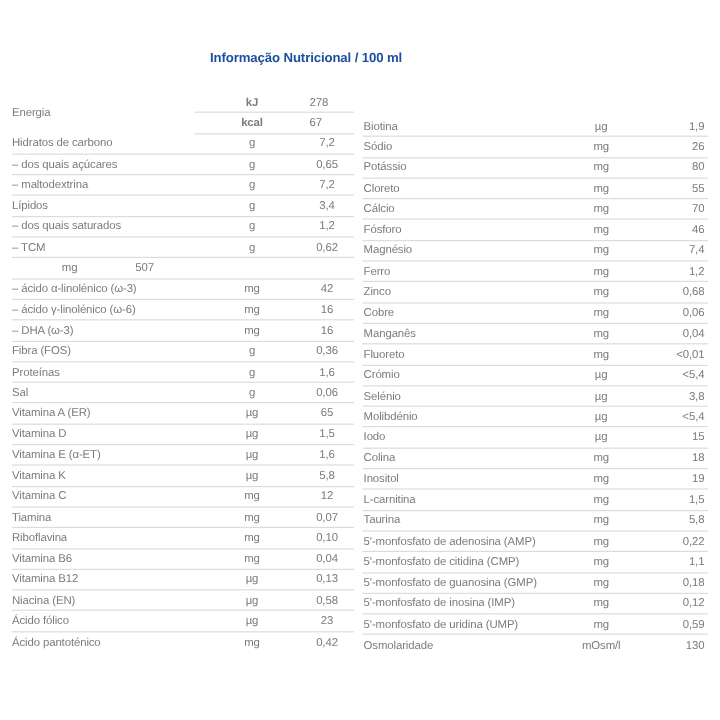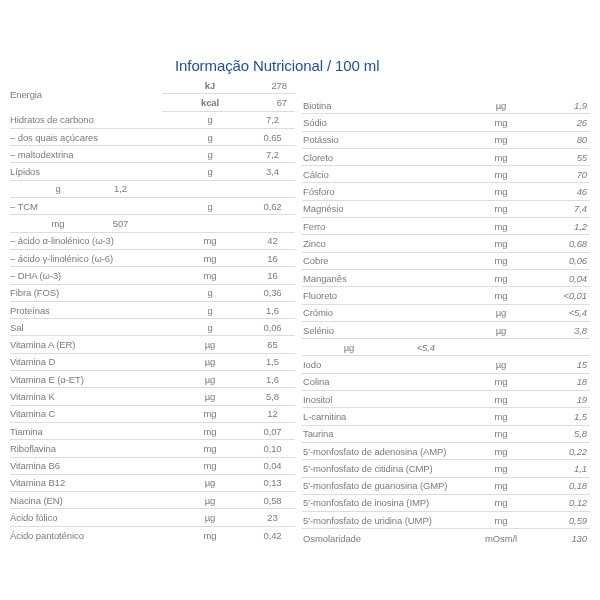"Informação Nutricional / 100 ml" .title { font-size: 15px -> 11px; font-weight: normal -> bold; top: 57px -> 43px }
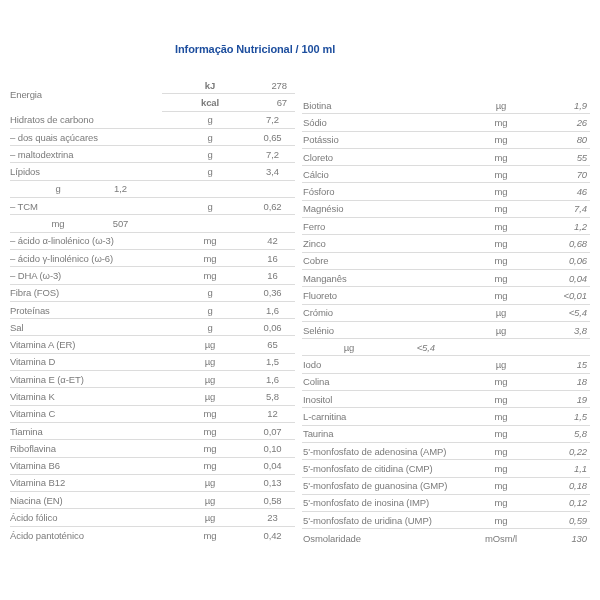"278" .energia-sub .subrow .cell.value { text-align: right -> left }
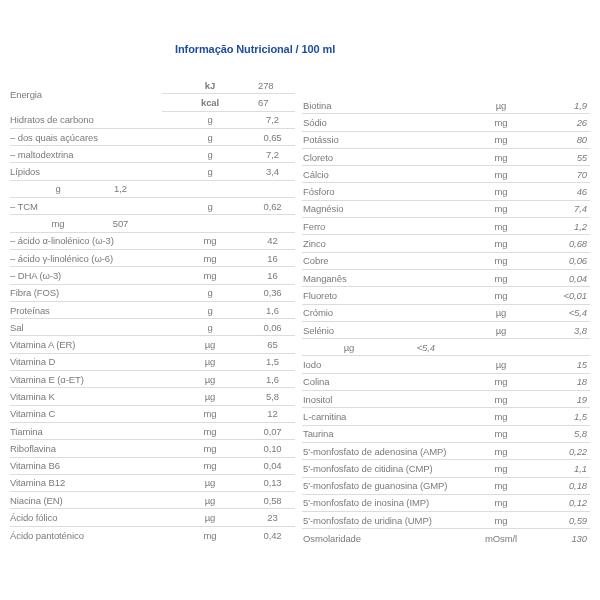"1,9" .table-right .cell.value { font-style: italic -> none }
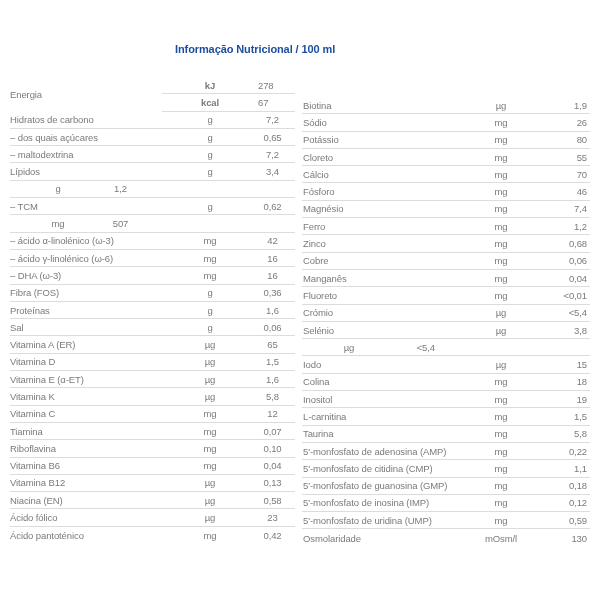"– dos quais saturados" span.cell { html: none -> <span>– dos quais saturados</span> }
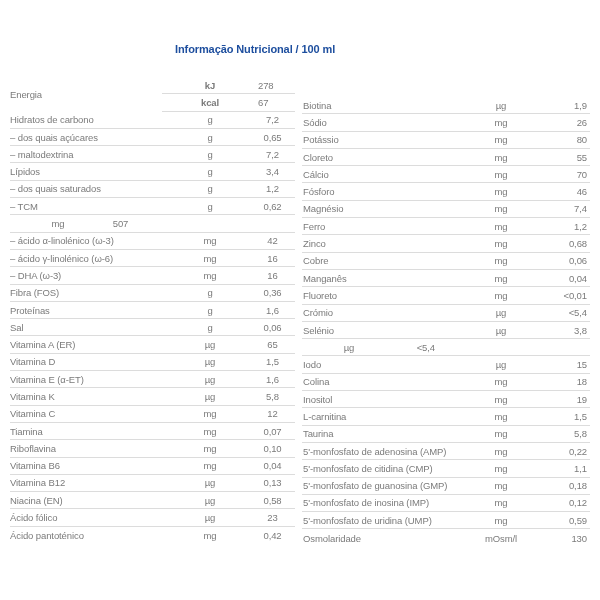"Molibdénio" span.cell { html: none -> <span>Molibdénio</span> }
